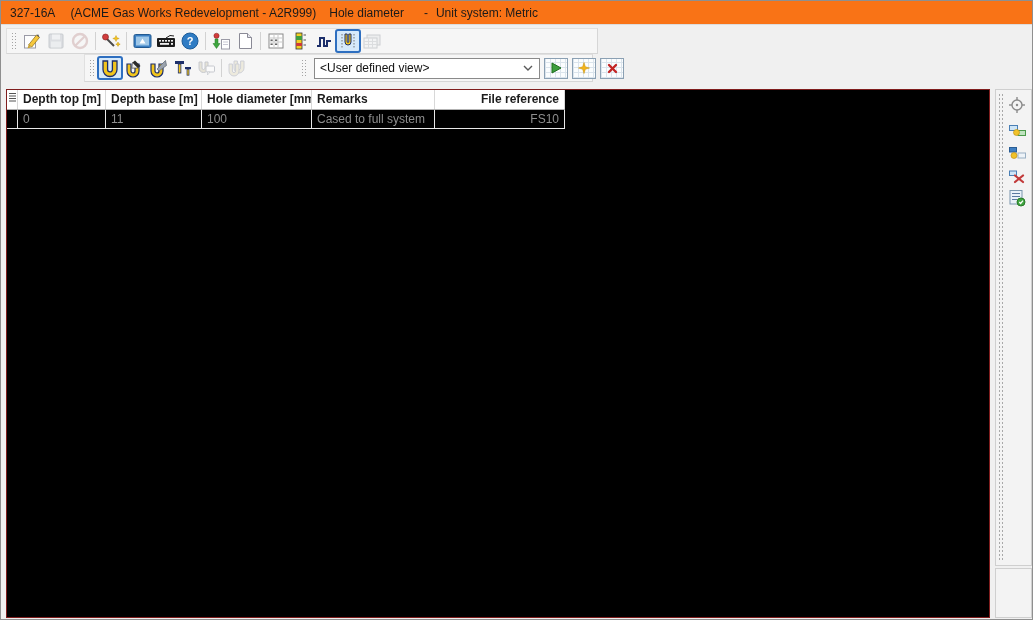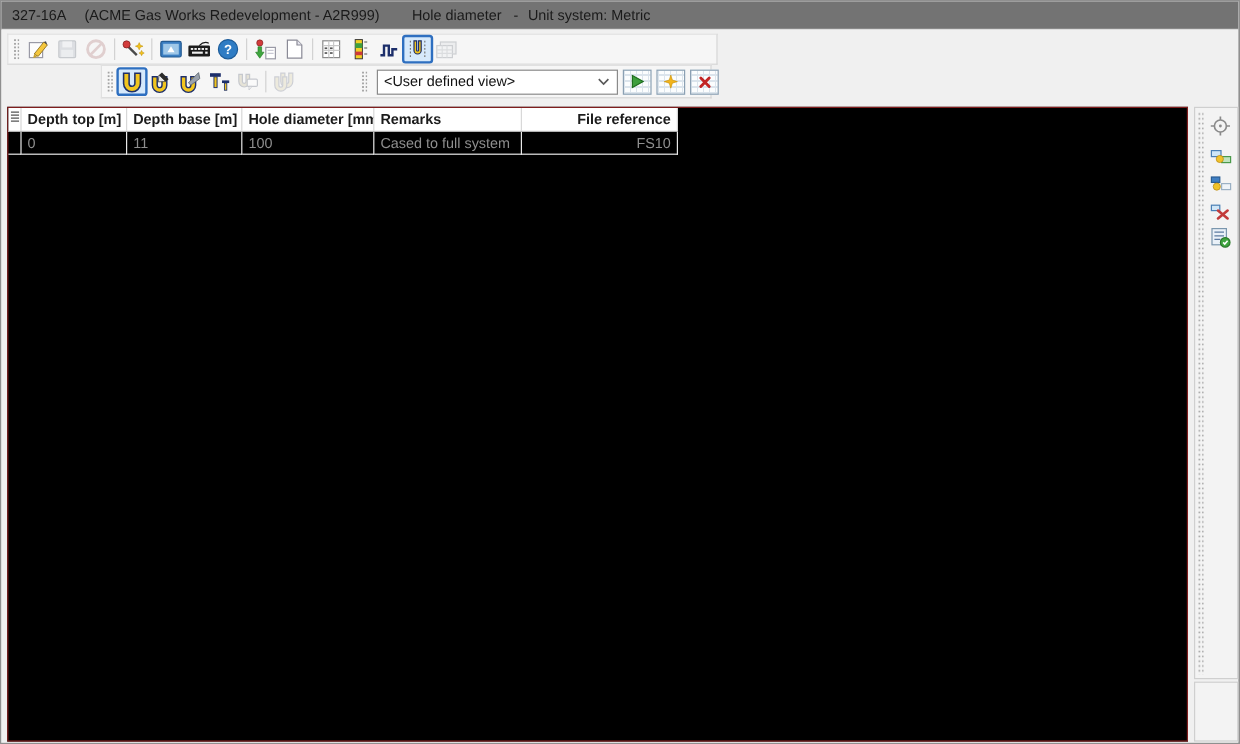"327-16A" .titlebar { background: #737373 -> #f97316 }
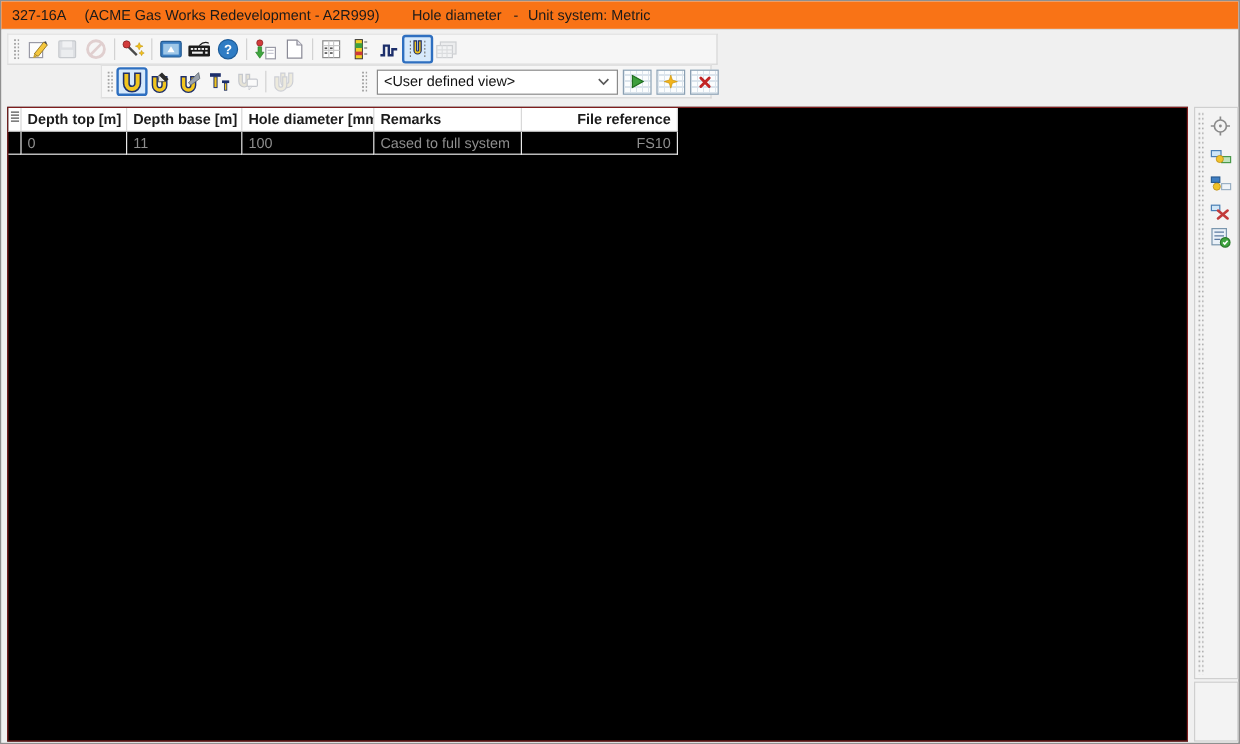"(ACME Gas Works Redevelopment -" .titlebar .seg2 { margin-right: 27px -> 13px }
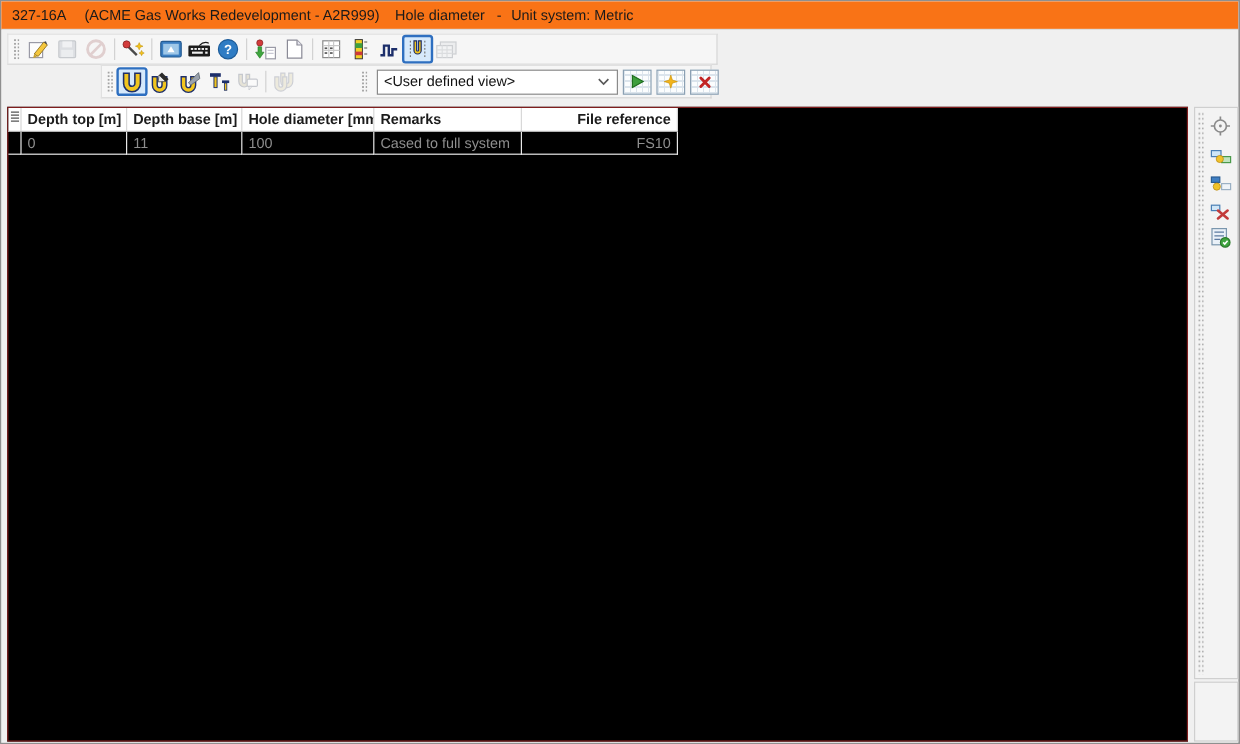"Hole diameter" .titlebar .seg3 { margin-right: 10px -> 20px }
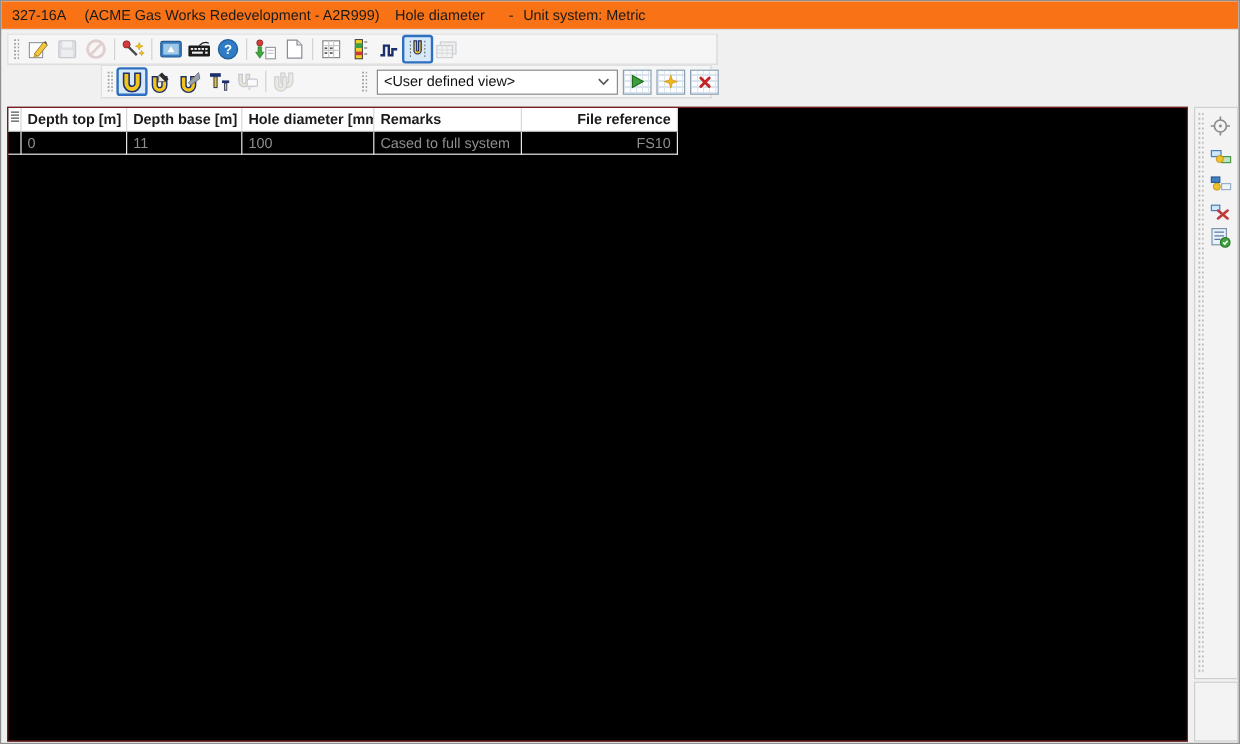"<User defined view>" .combo { width: 201px -> 226px }
